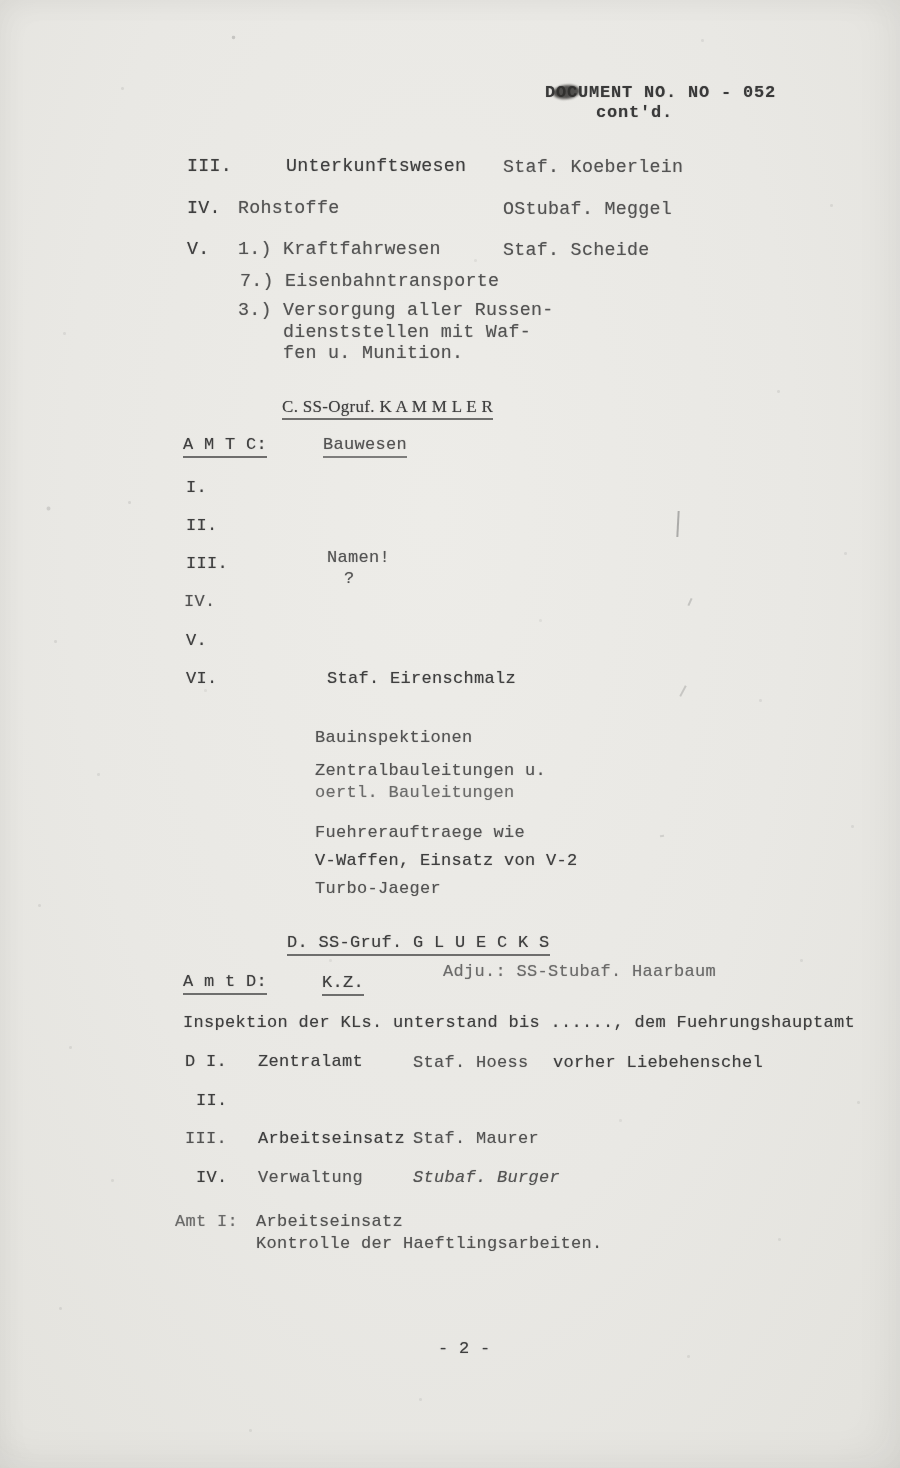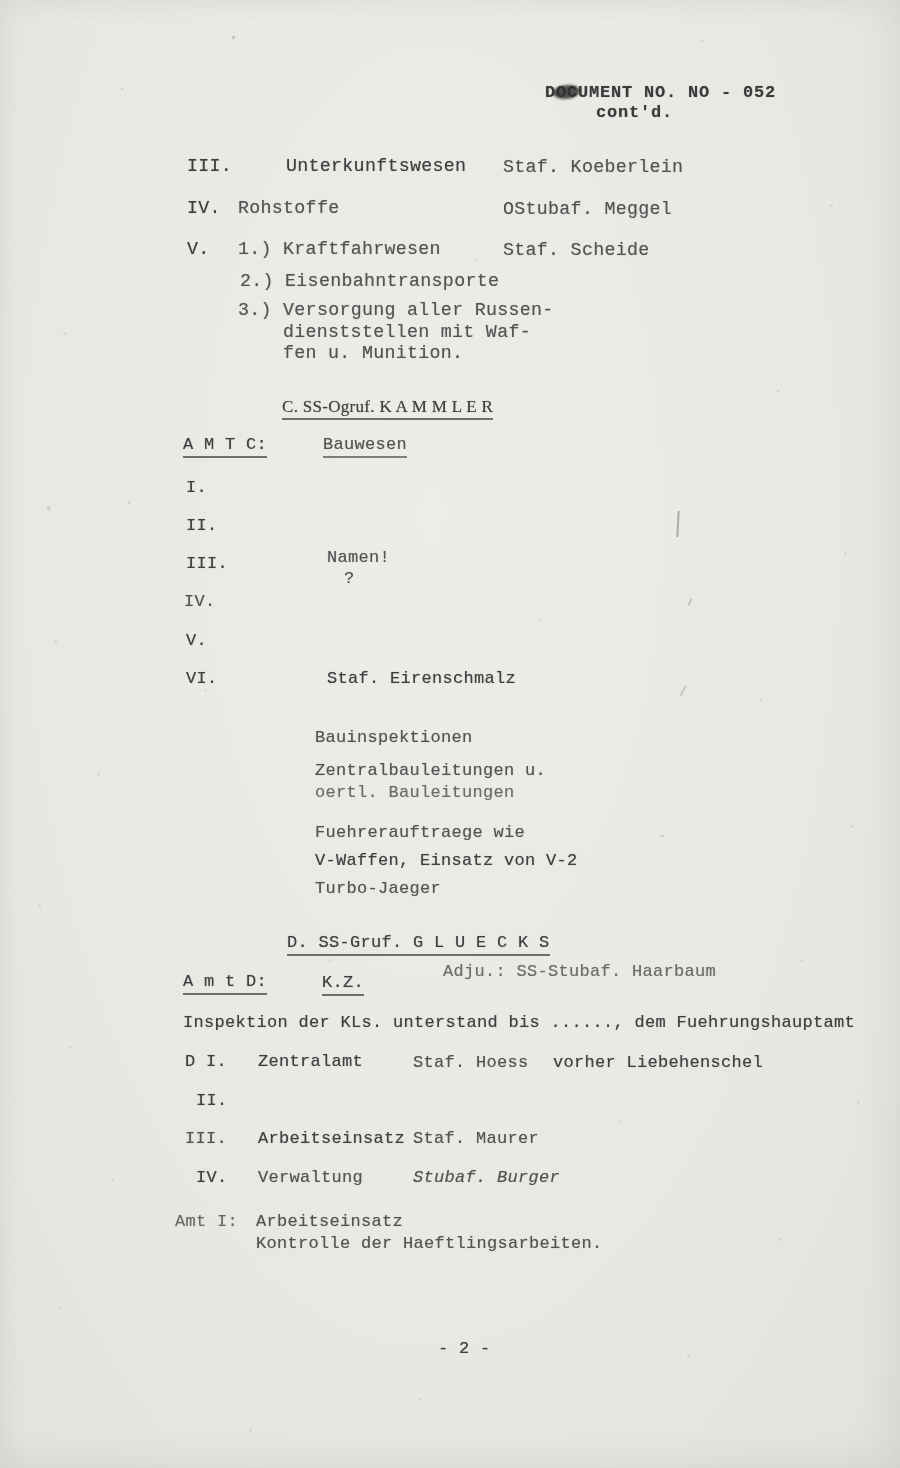"2.) Eisenbahntransporte" span.tw { text: 2 -> 7 }
